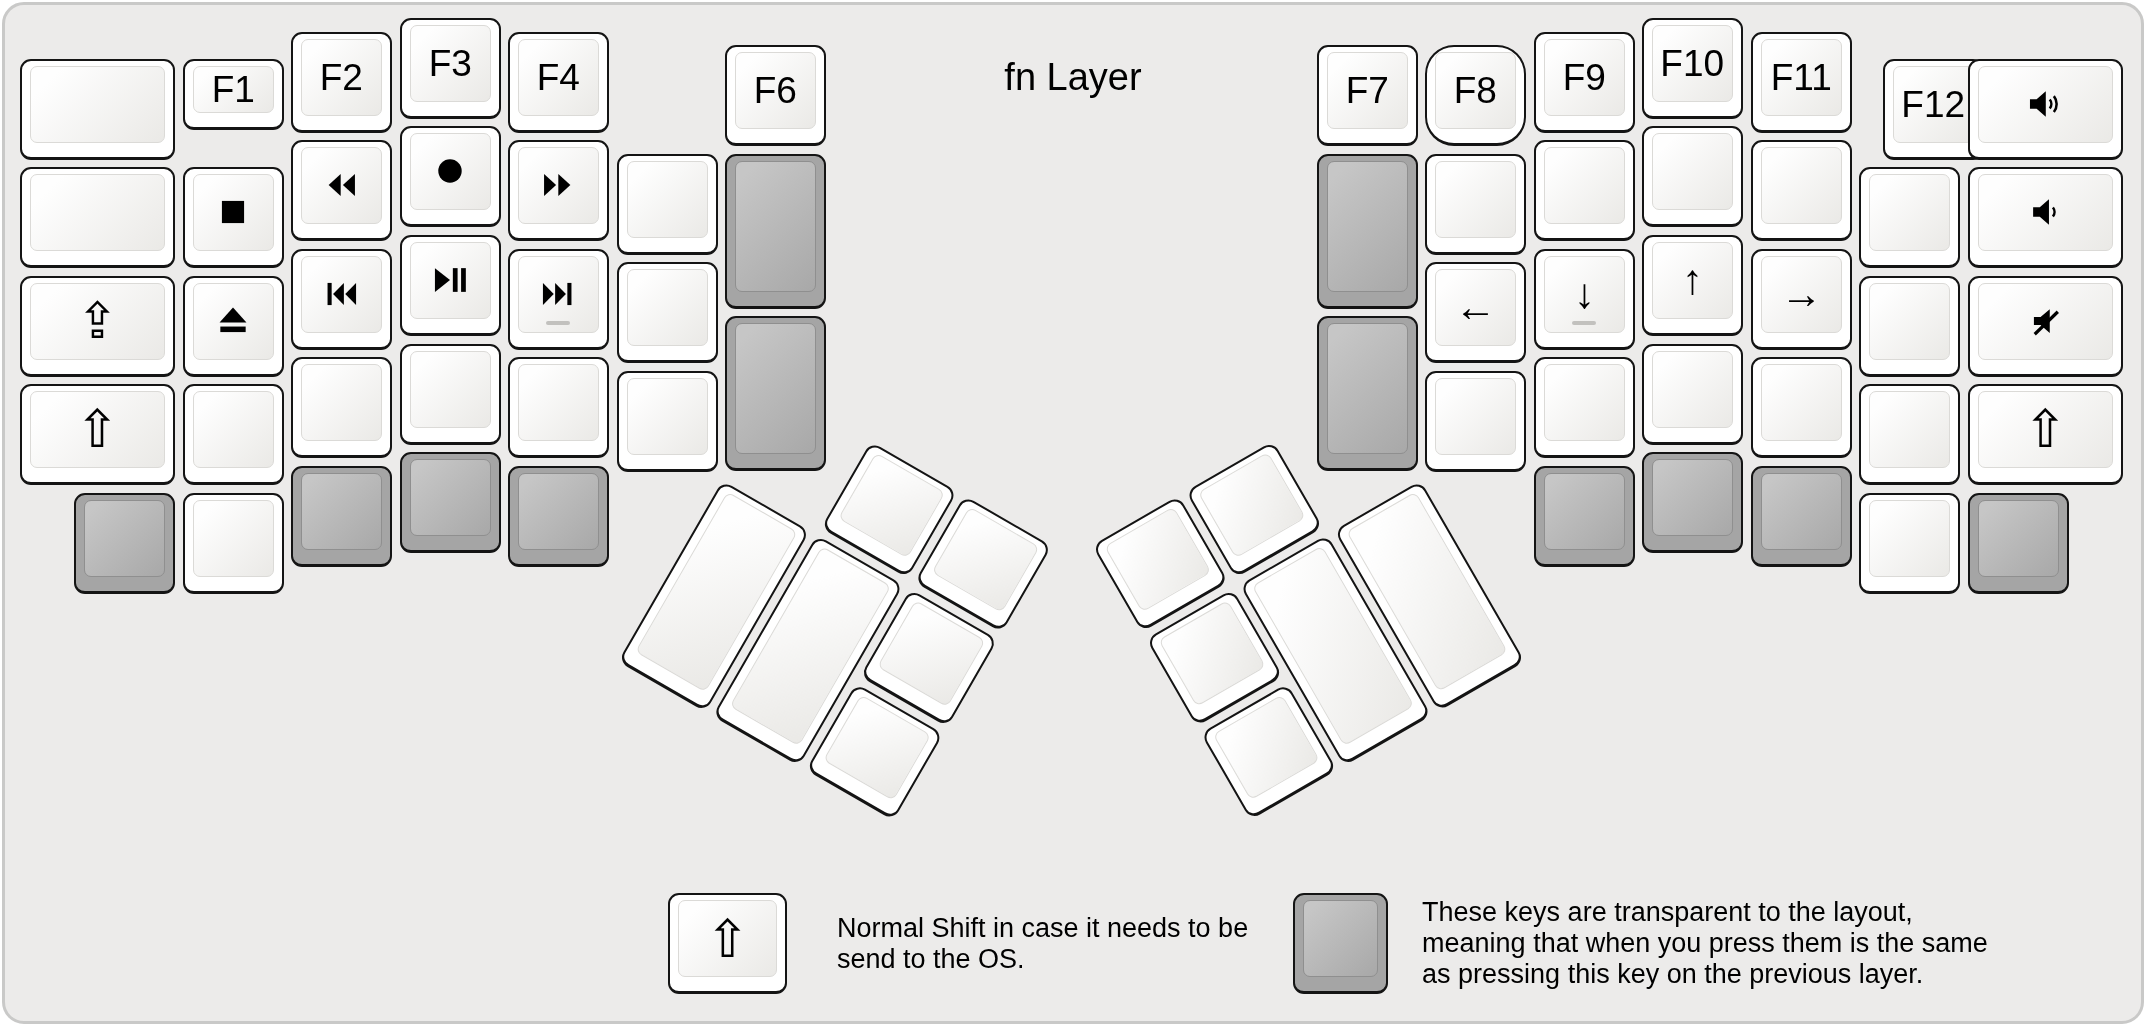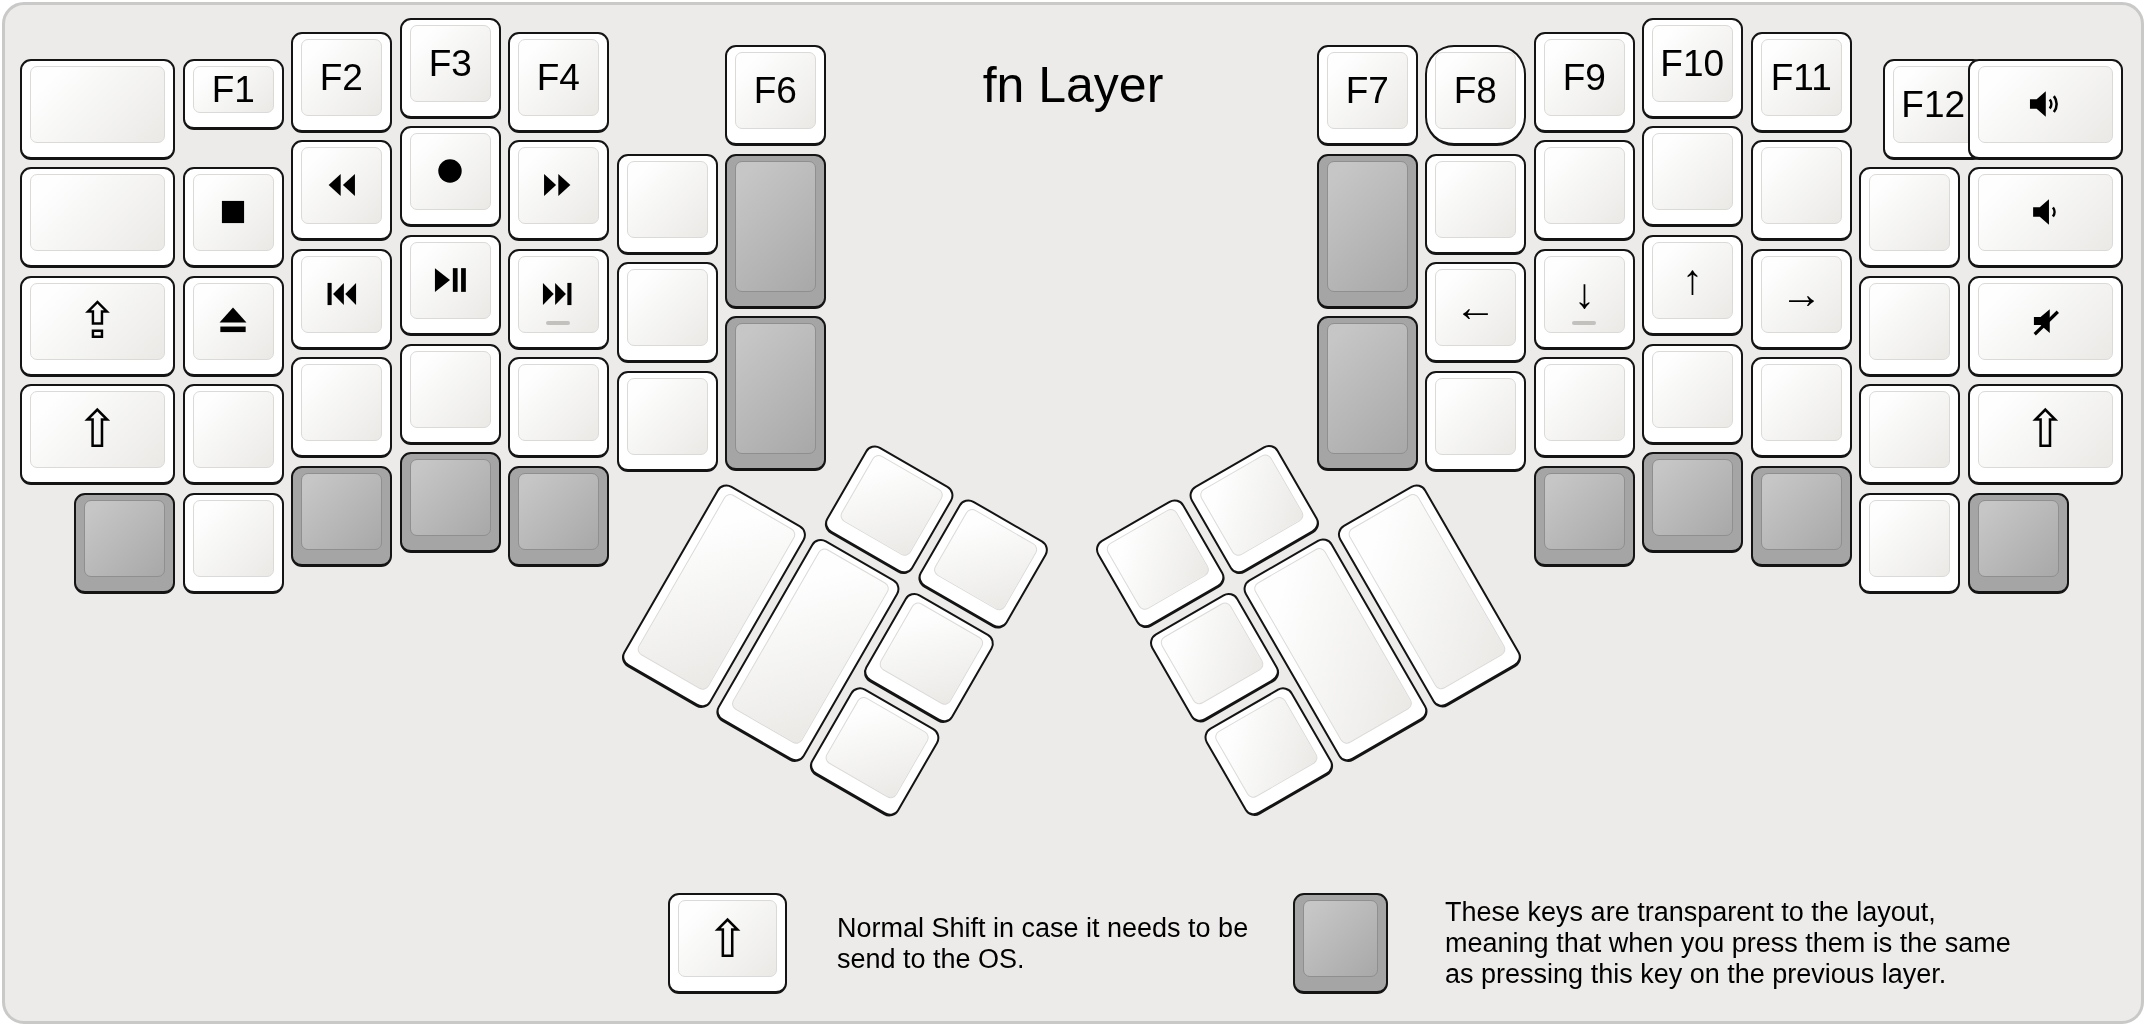"fn Layer" .title { font-size: 50px -> 38px }
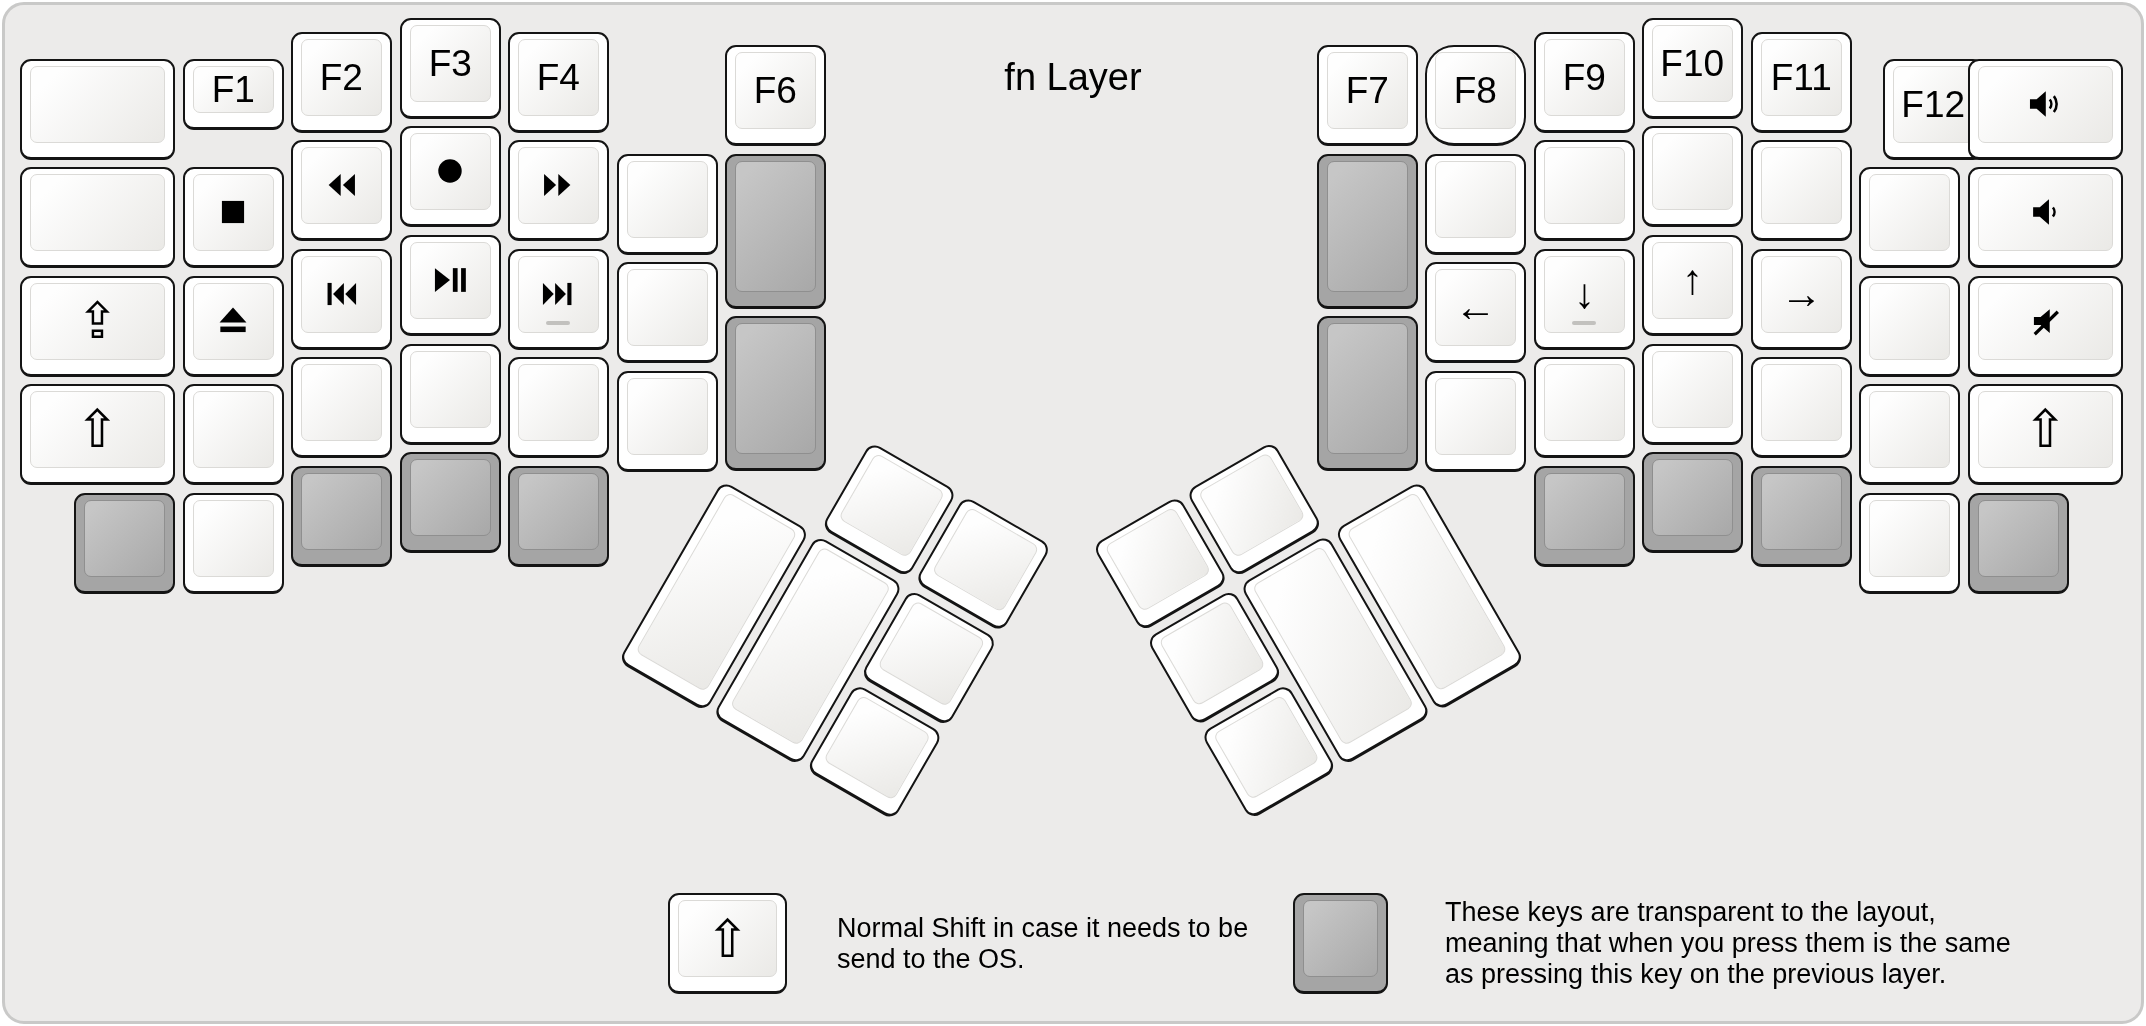"These keys are transparent to" div.legend-item { gap: 23px -> none }
